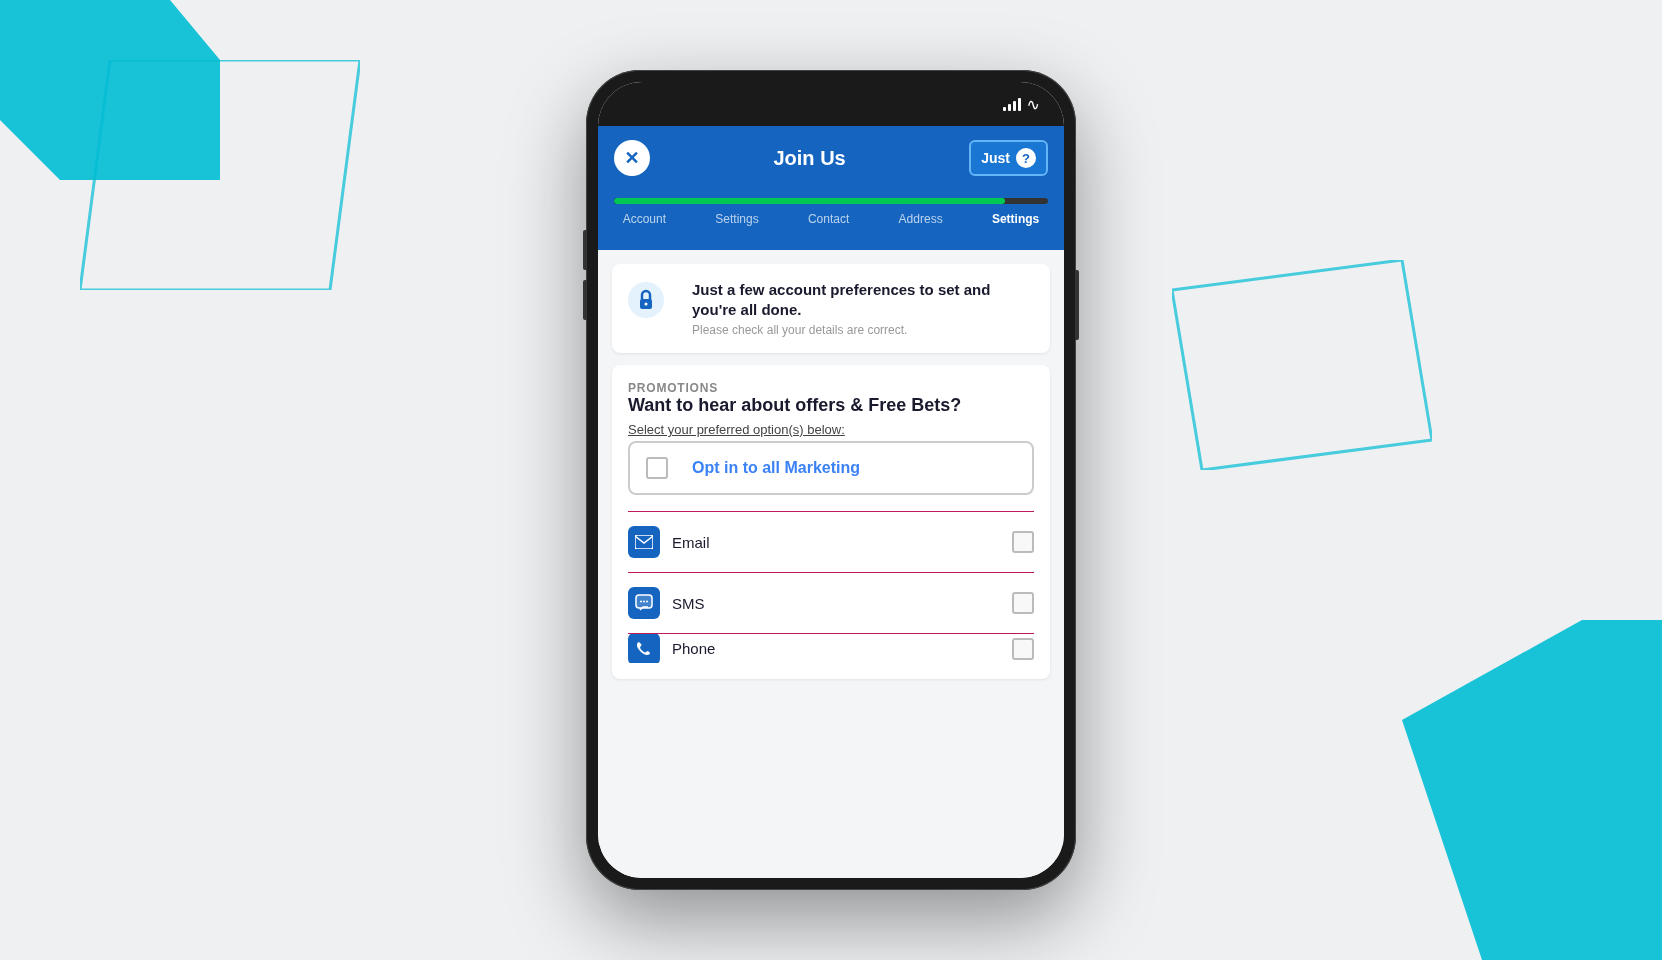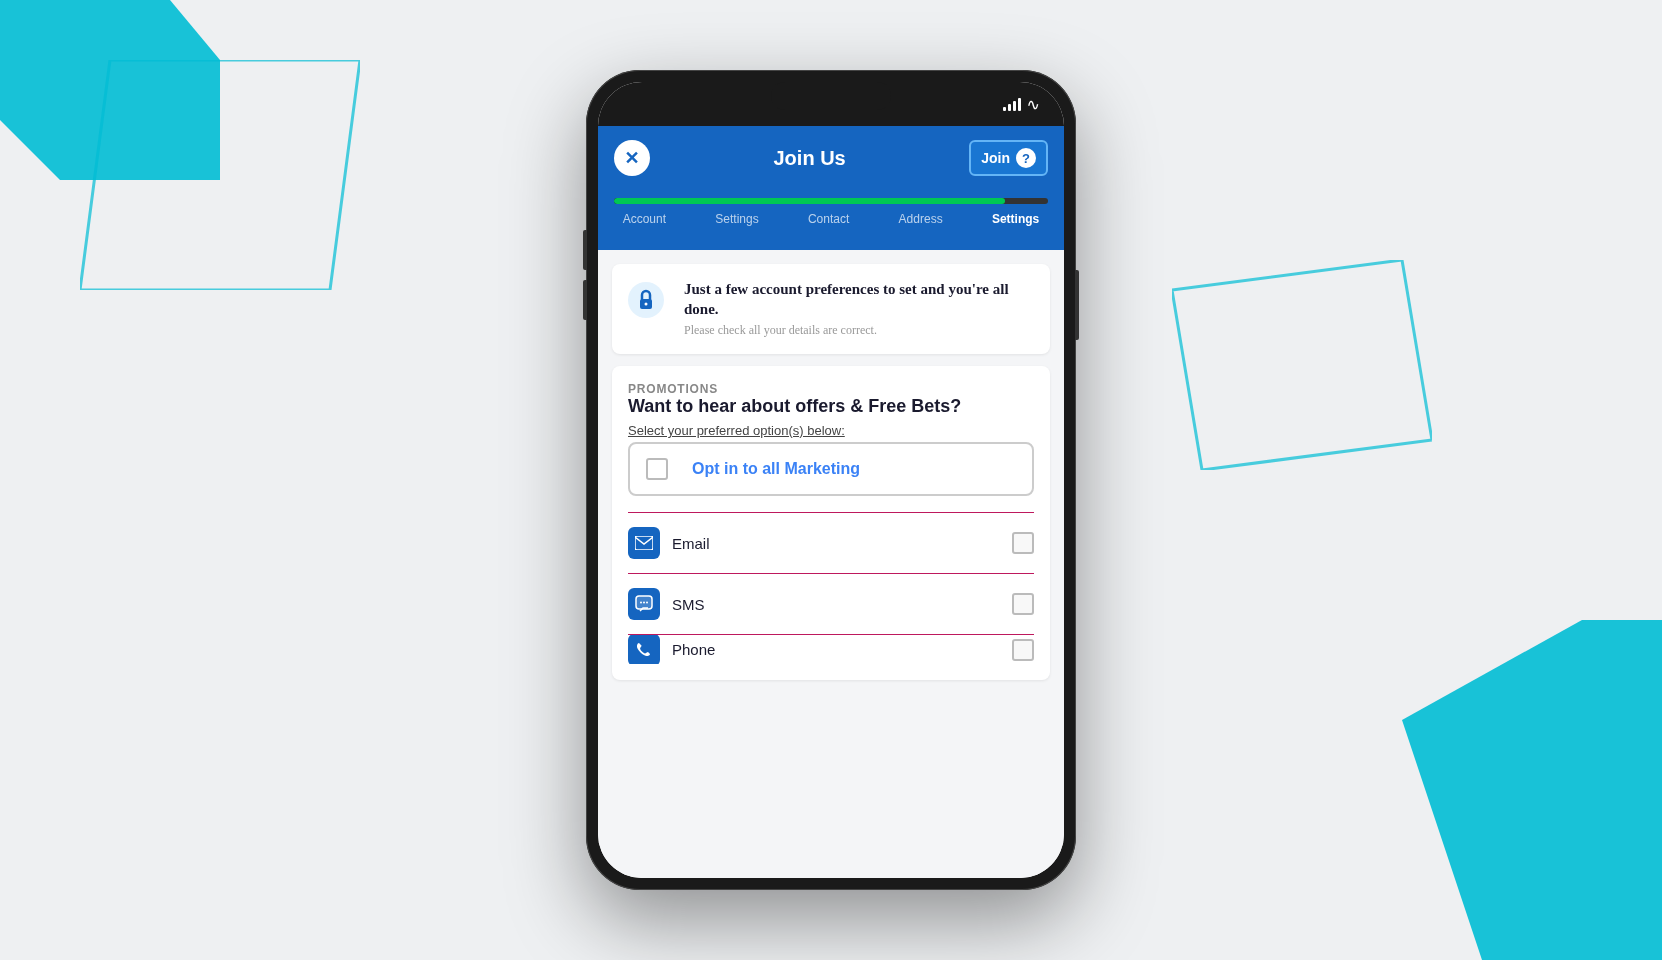"Join" span { text: Join -> Just }
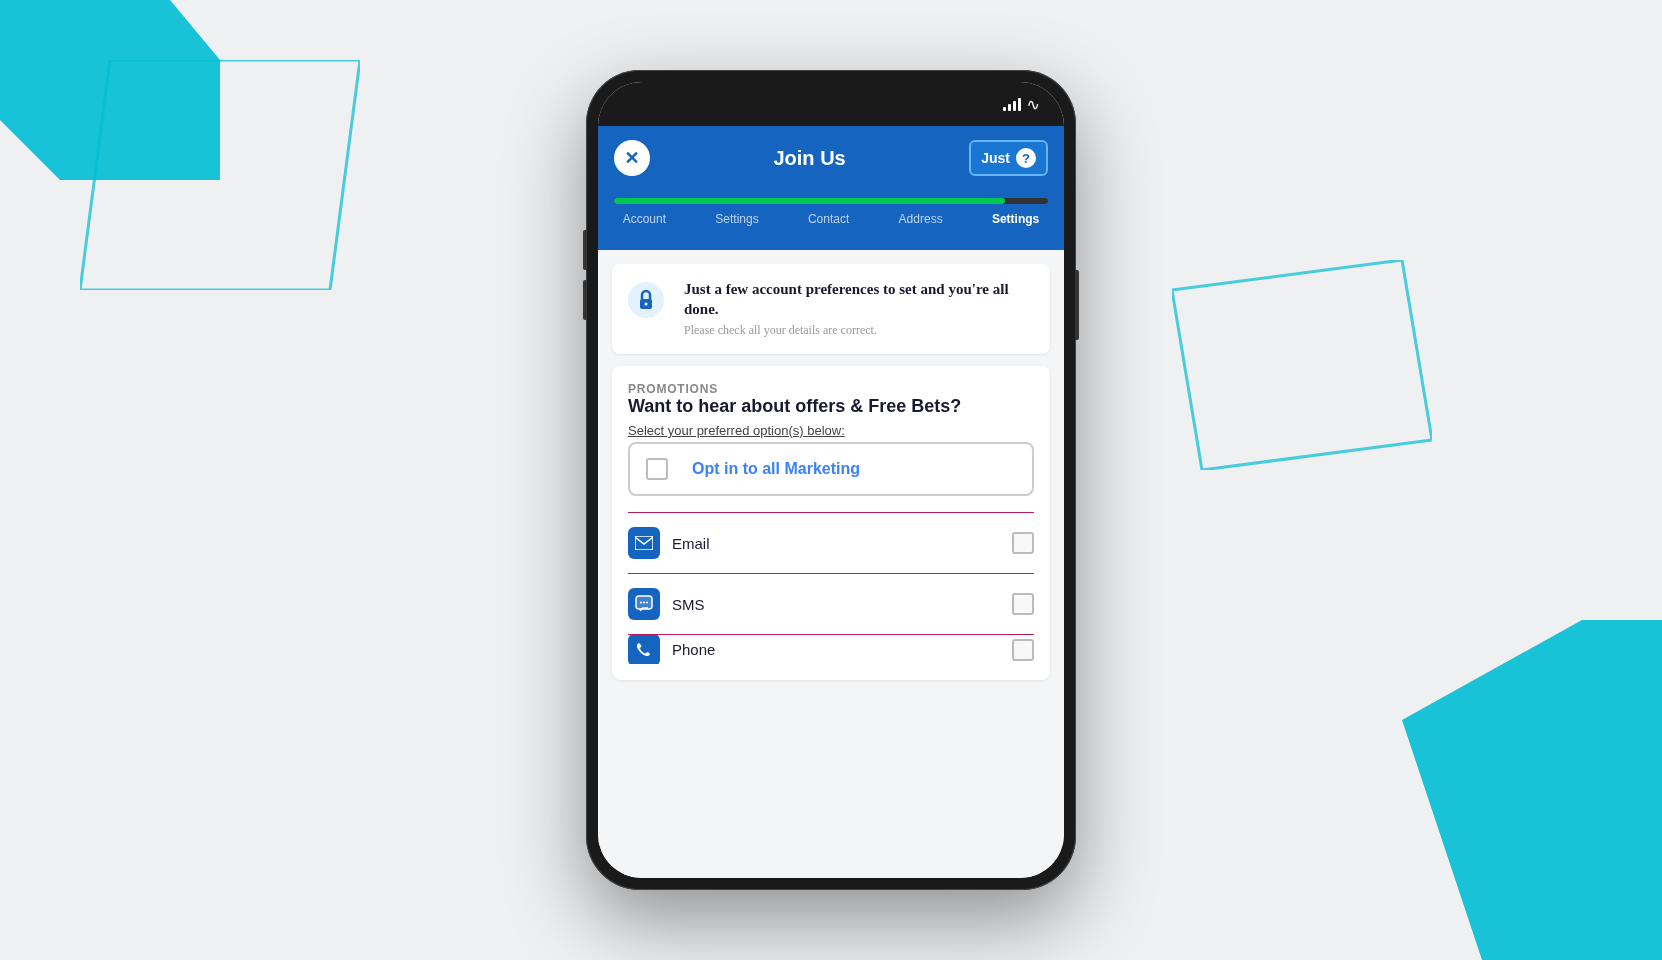"Just a few account preferences" .info-card { font-family: Liberation Serif, serif -> none; gap: 20px -> 28px }
